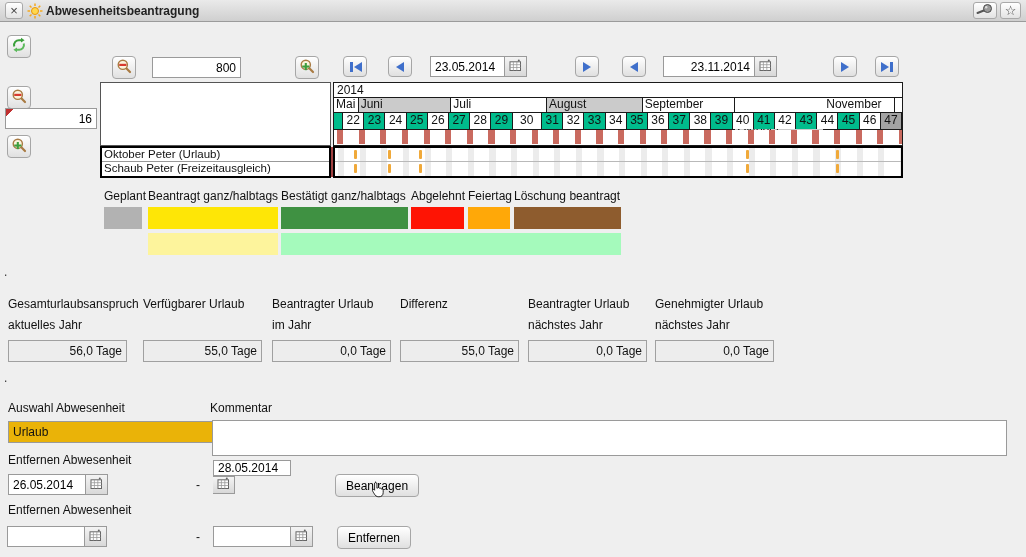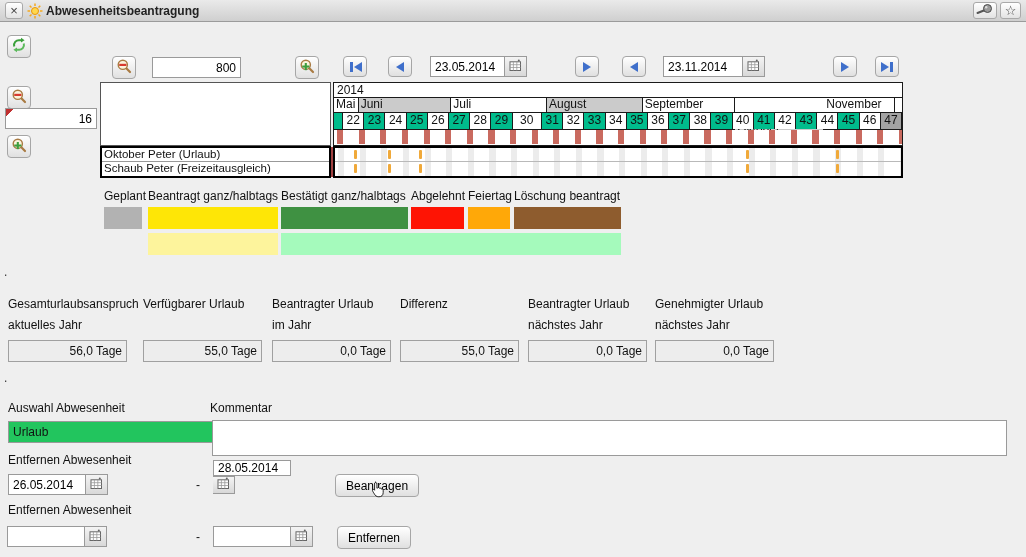"23.11.2014" input { text-align: none -> right; width: 80px -> 92px }
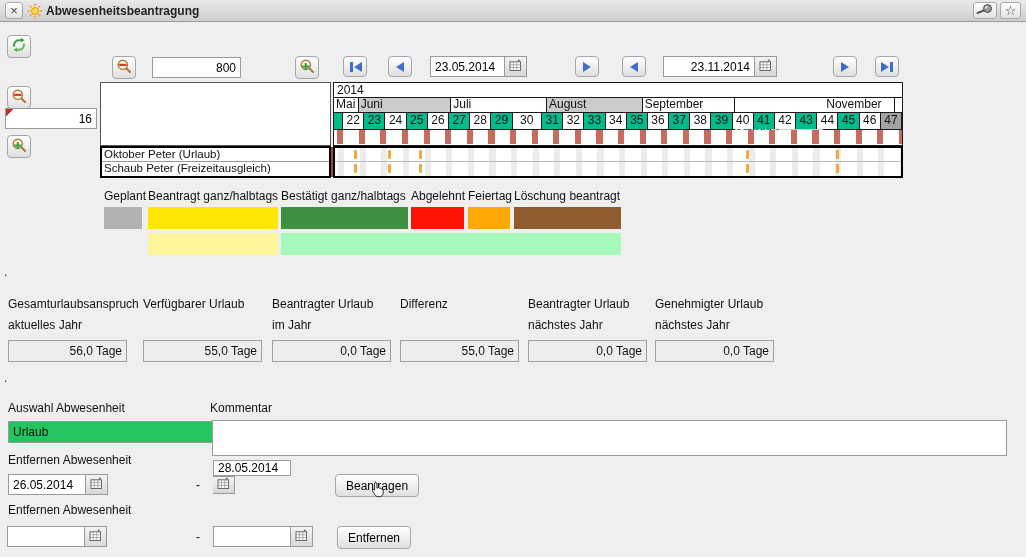"Urlaub" .combo { background: #22c55e -> #eab308 }
